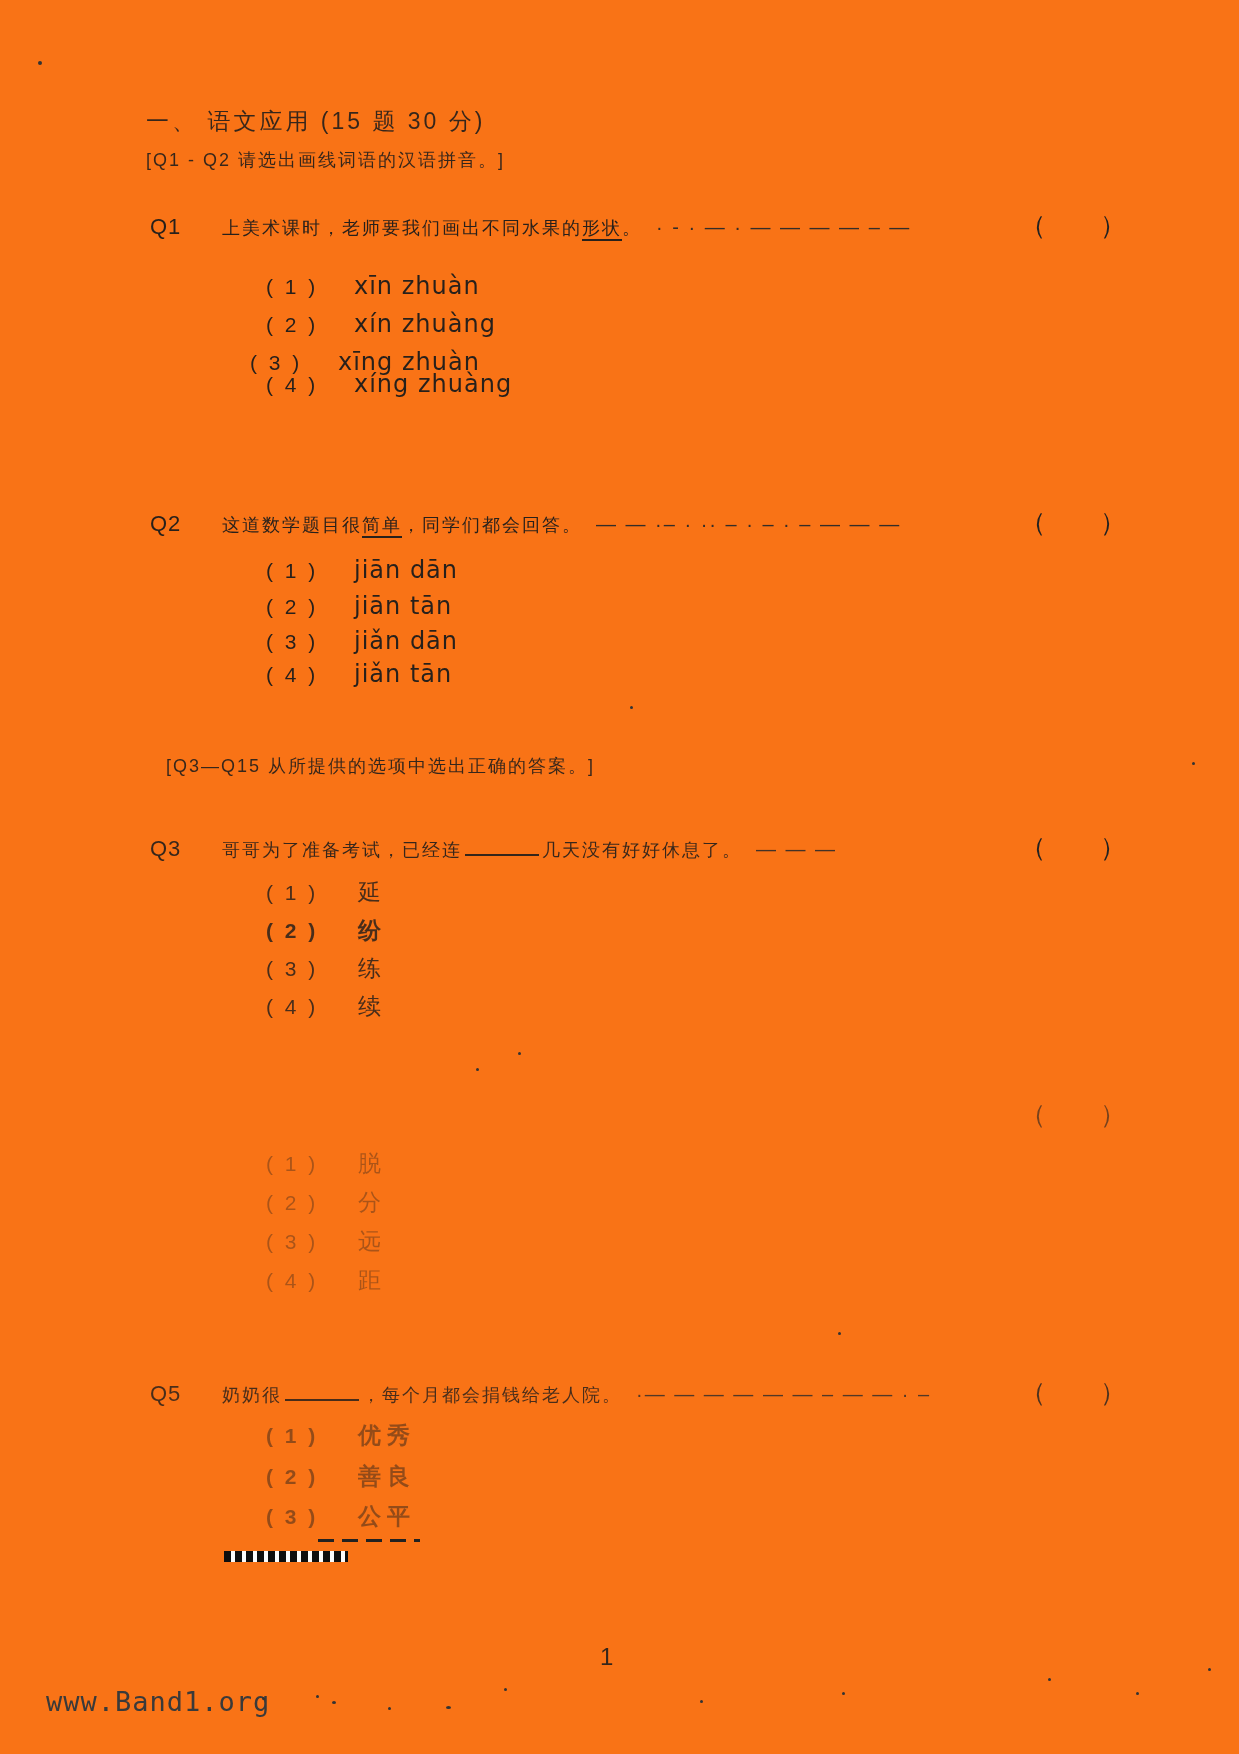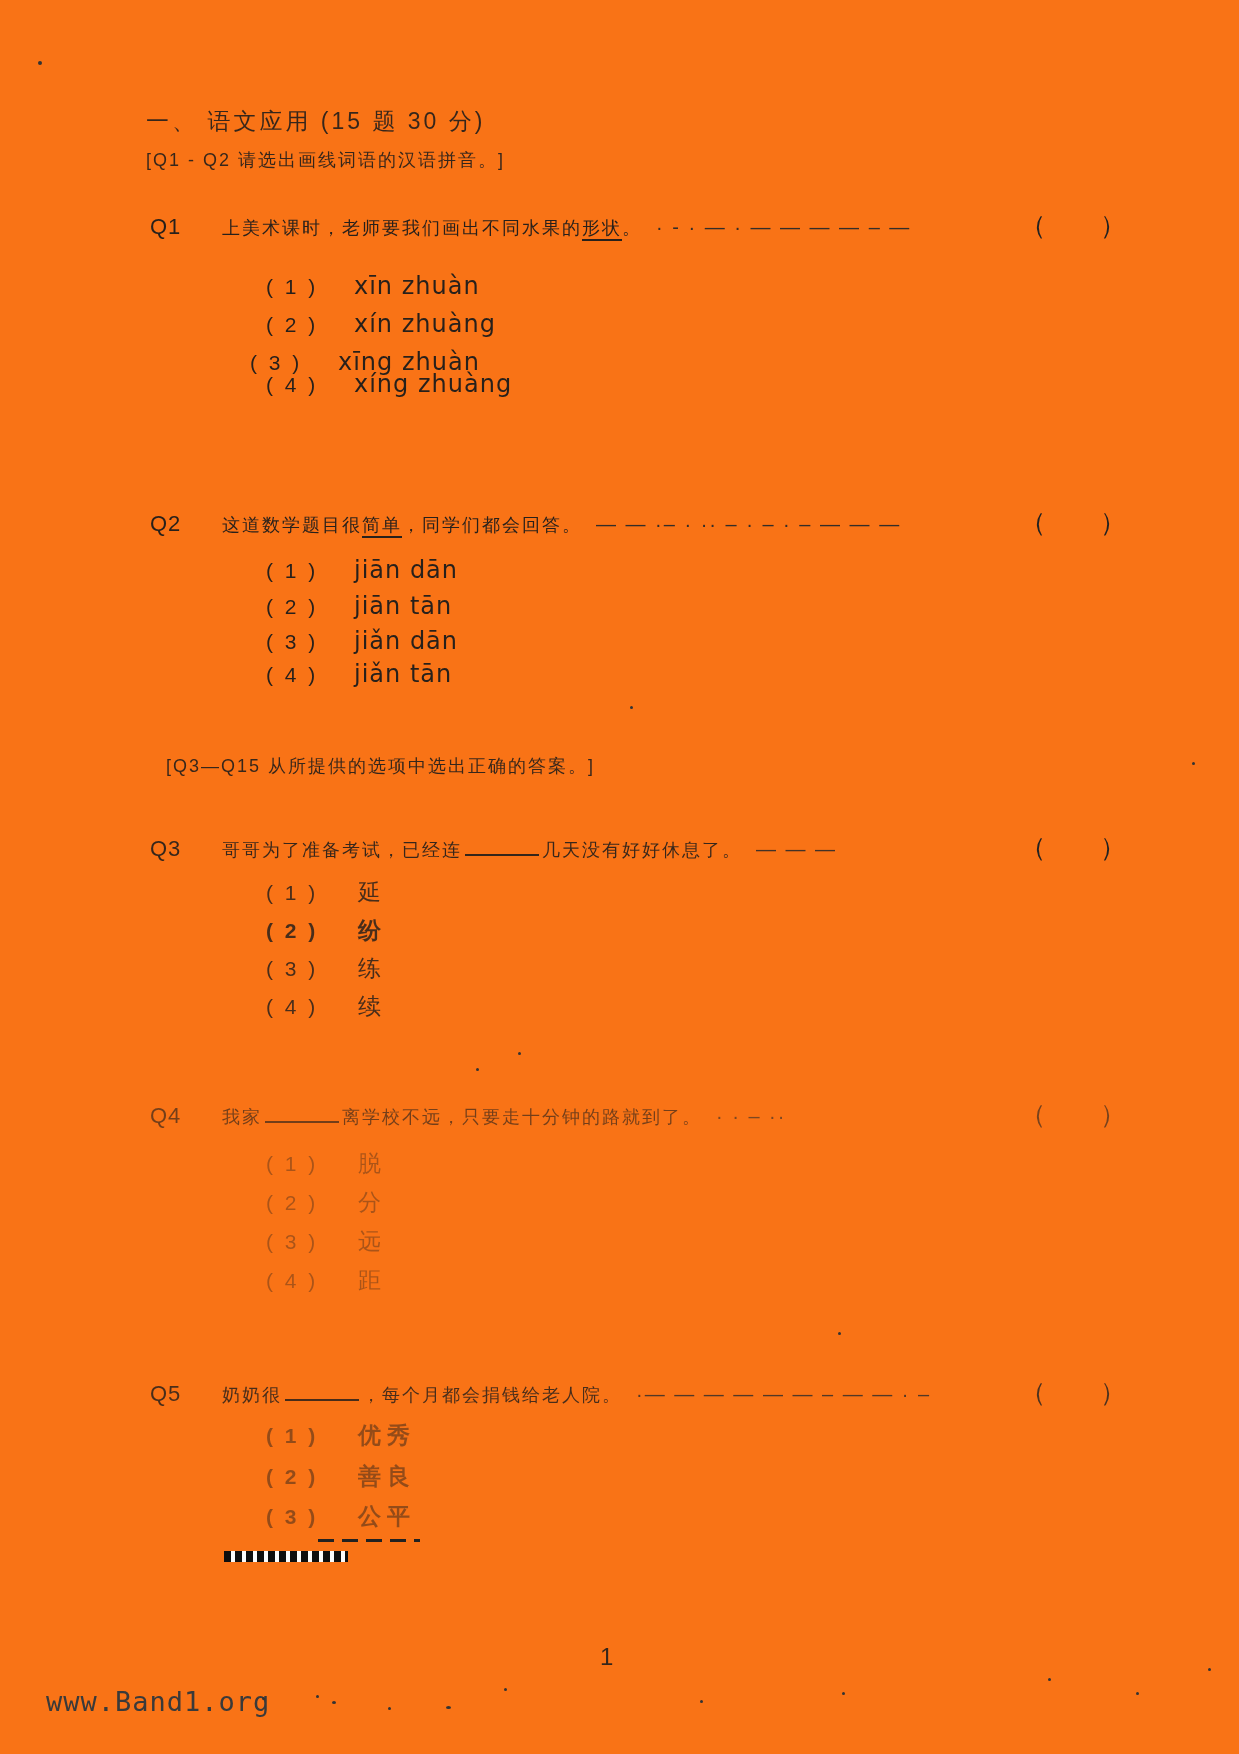"Q4 我家 离学校不远，只要走十分钟的路就到了。 · ·" div.line { html: <div> <span>Q4</span><span>我家</span><span></span><span>离学校不远，只要走十分钟的路就到了。</span><span>· · – ··</span> </div> -> none }
